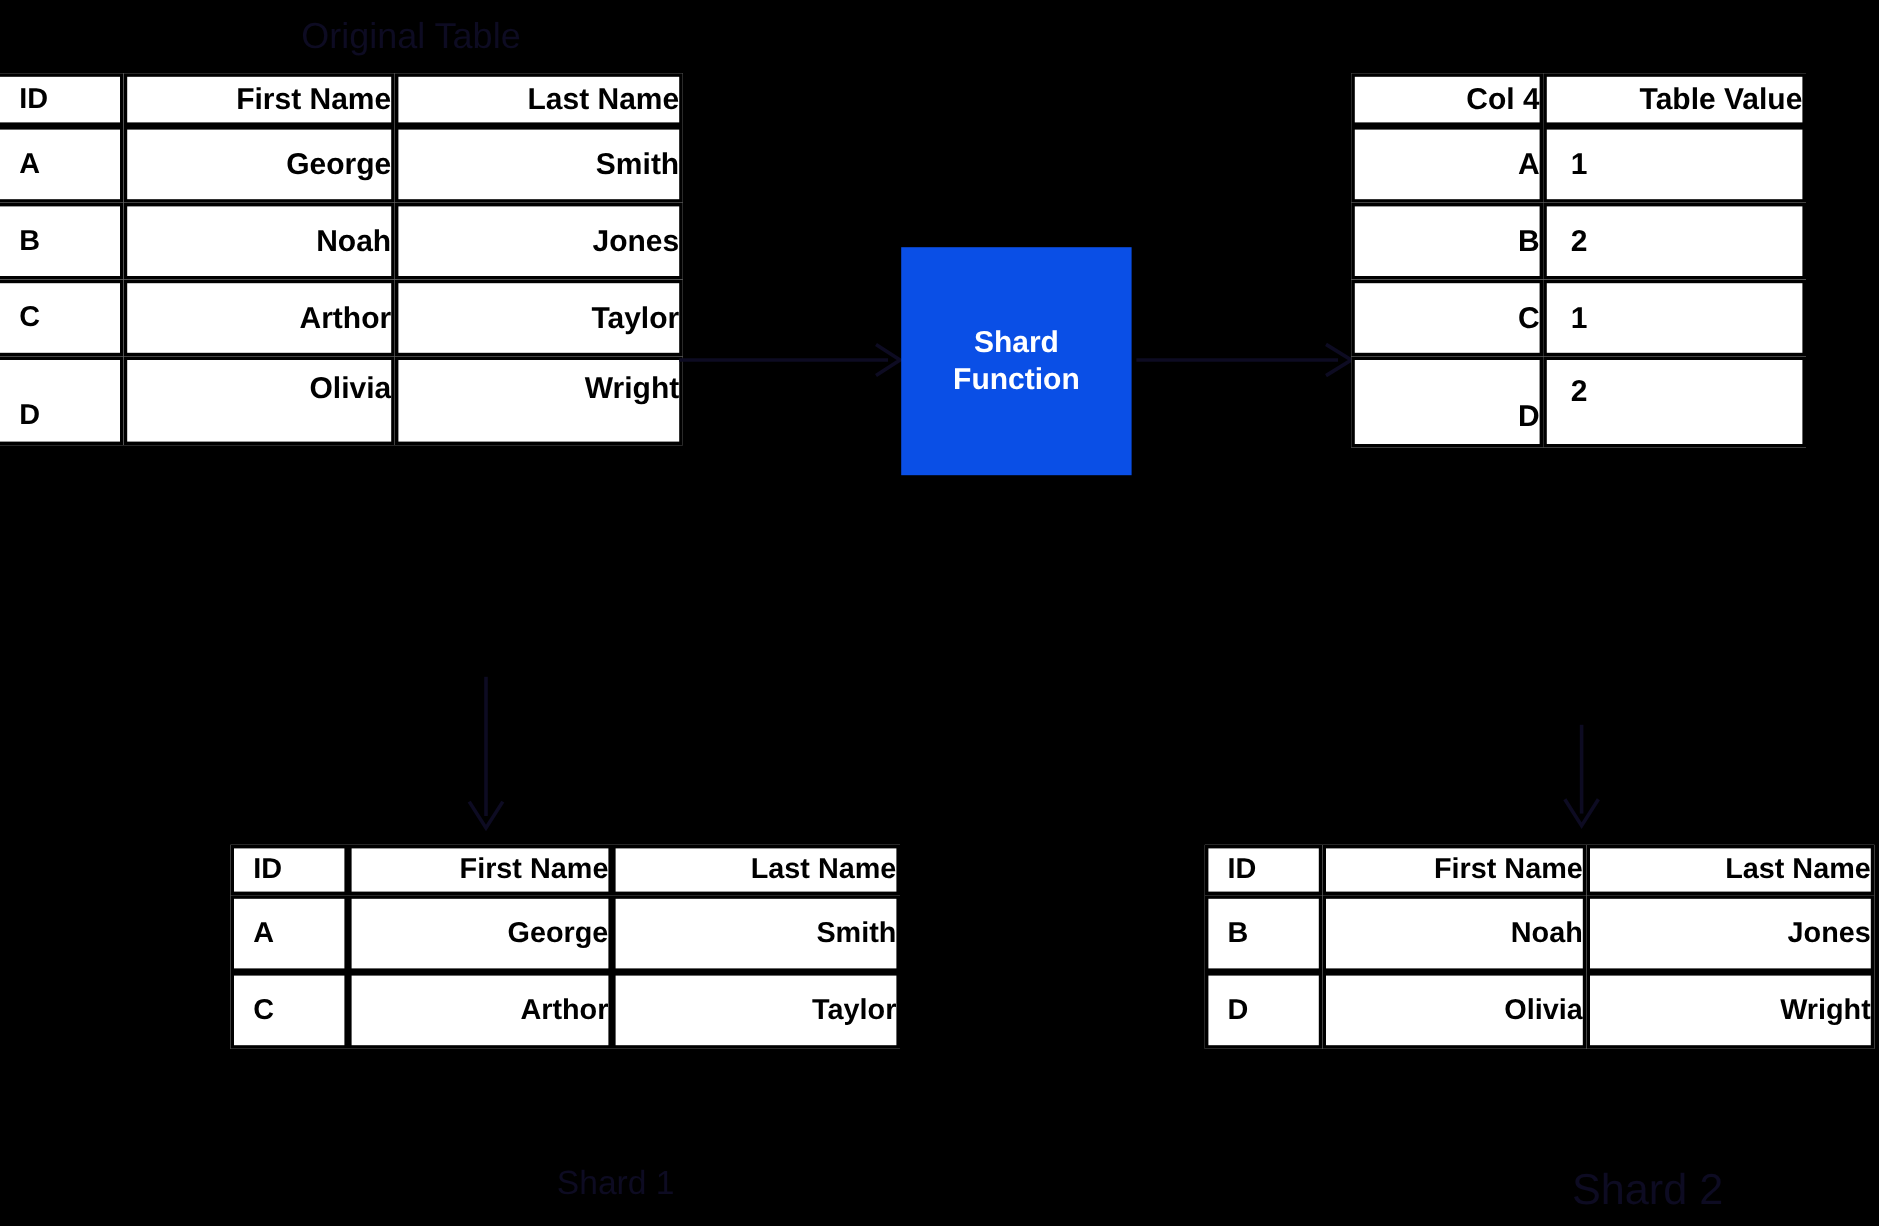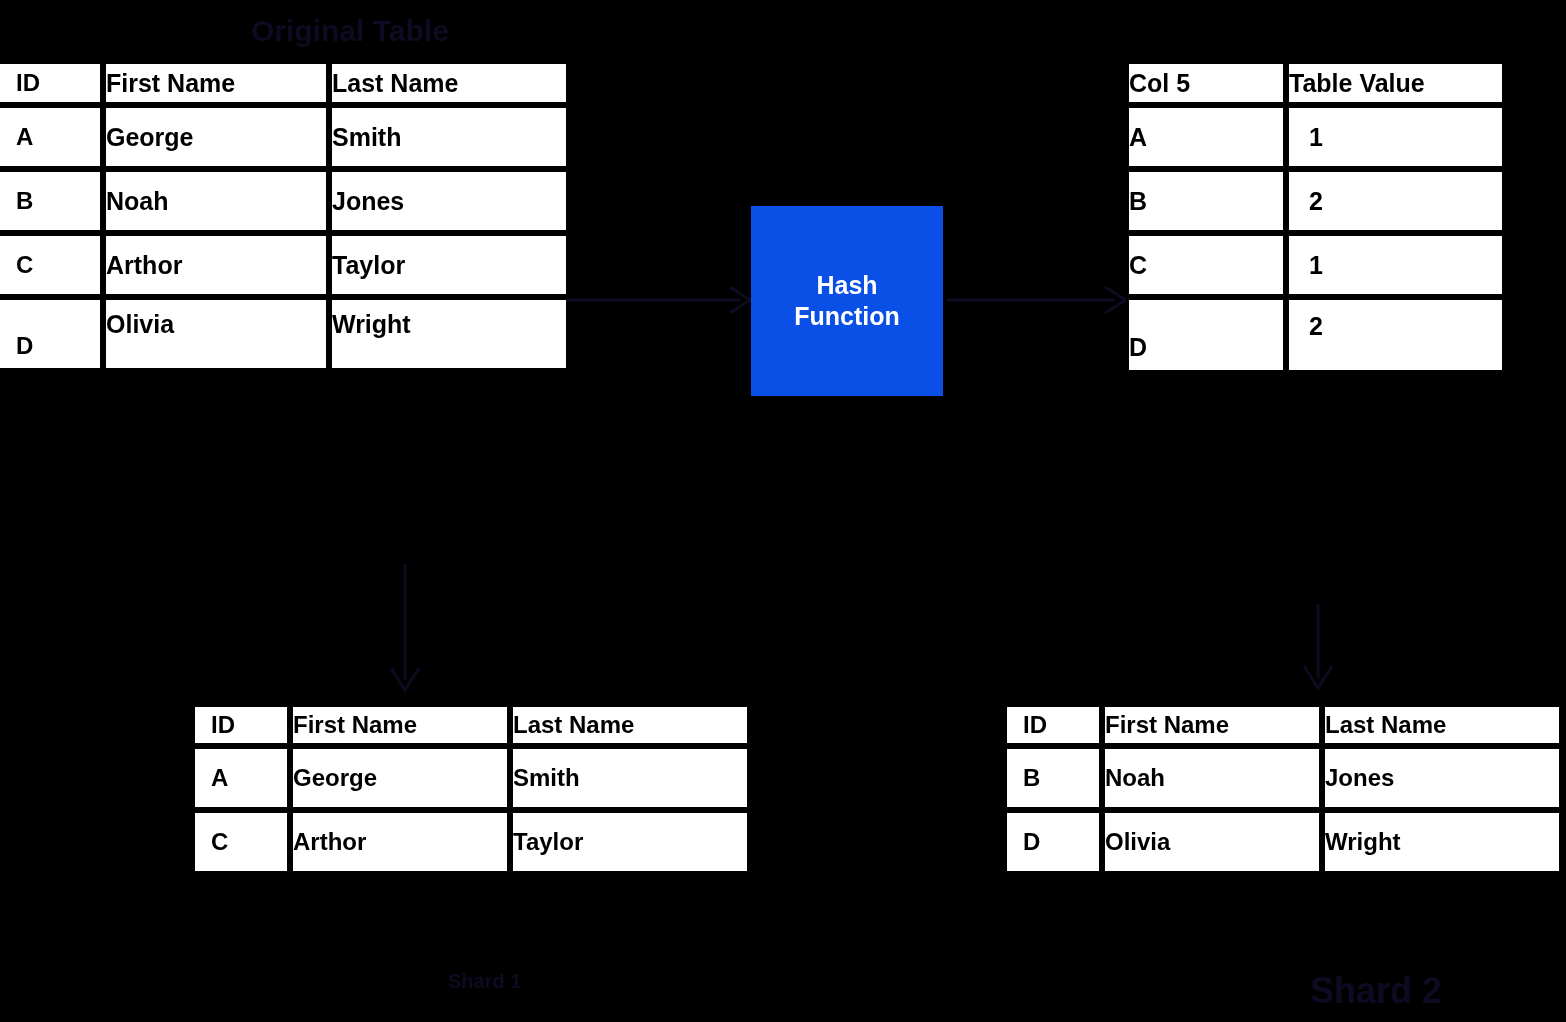"Original Table" .caption { font-weight: bold -> normal }
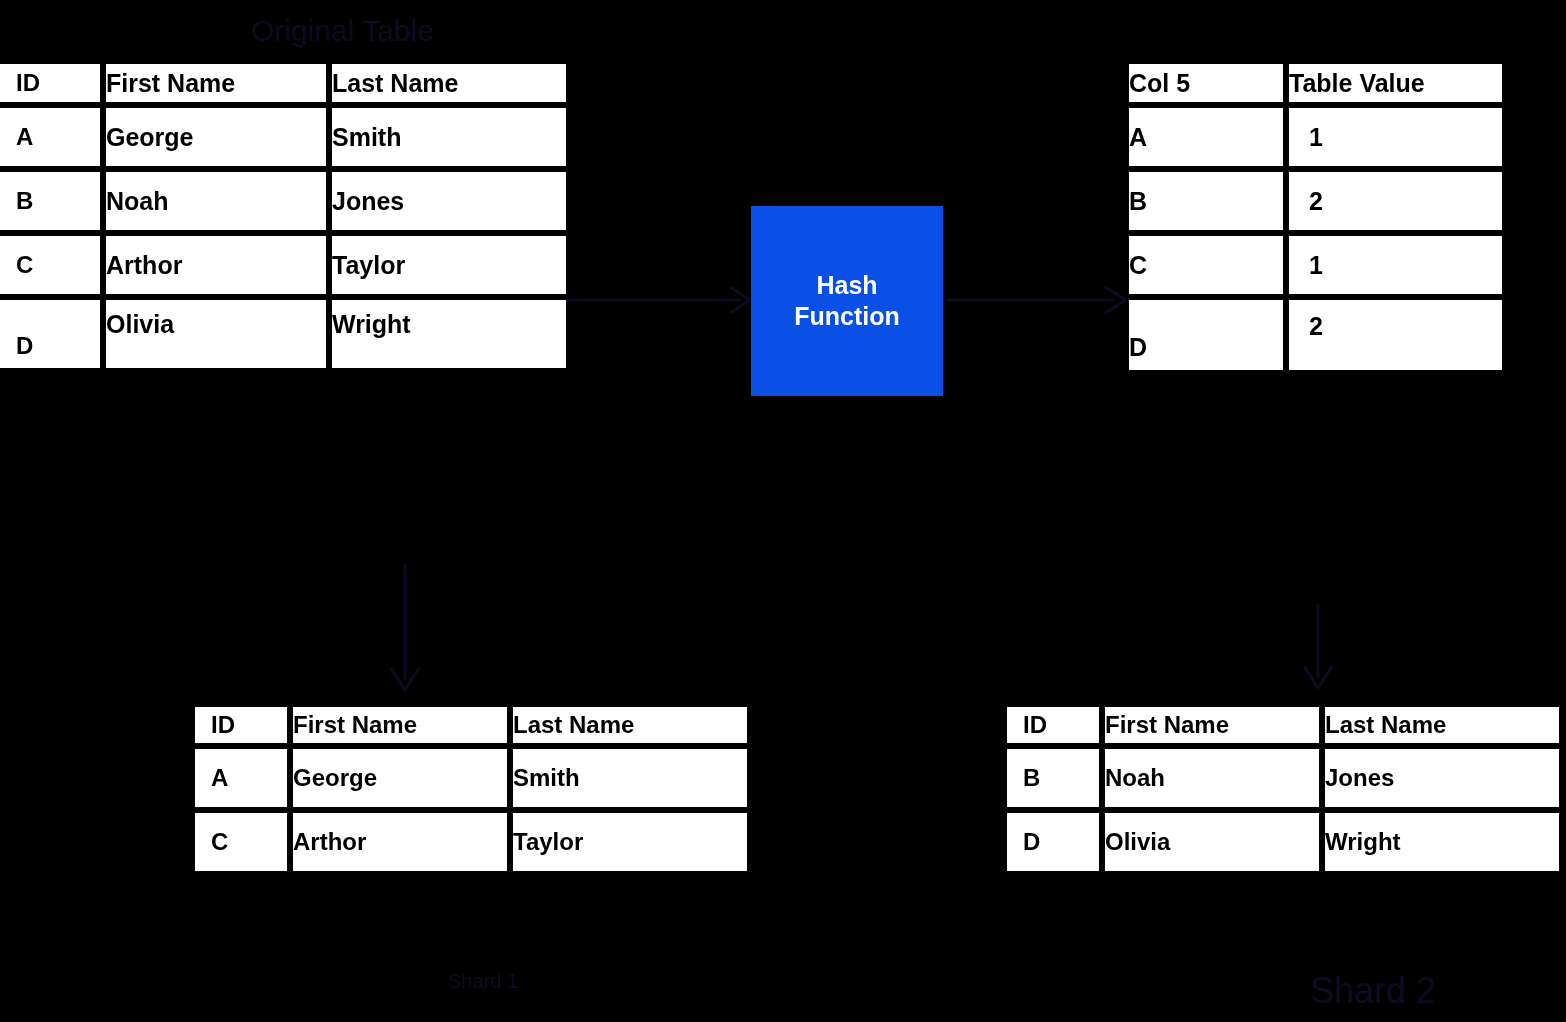"First Name" .tbl td { text-align: left -> right }
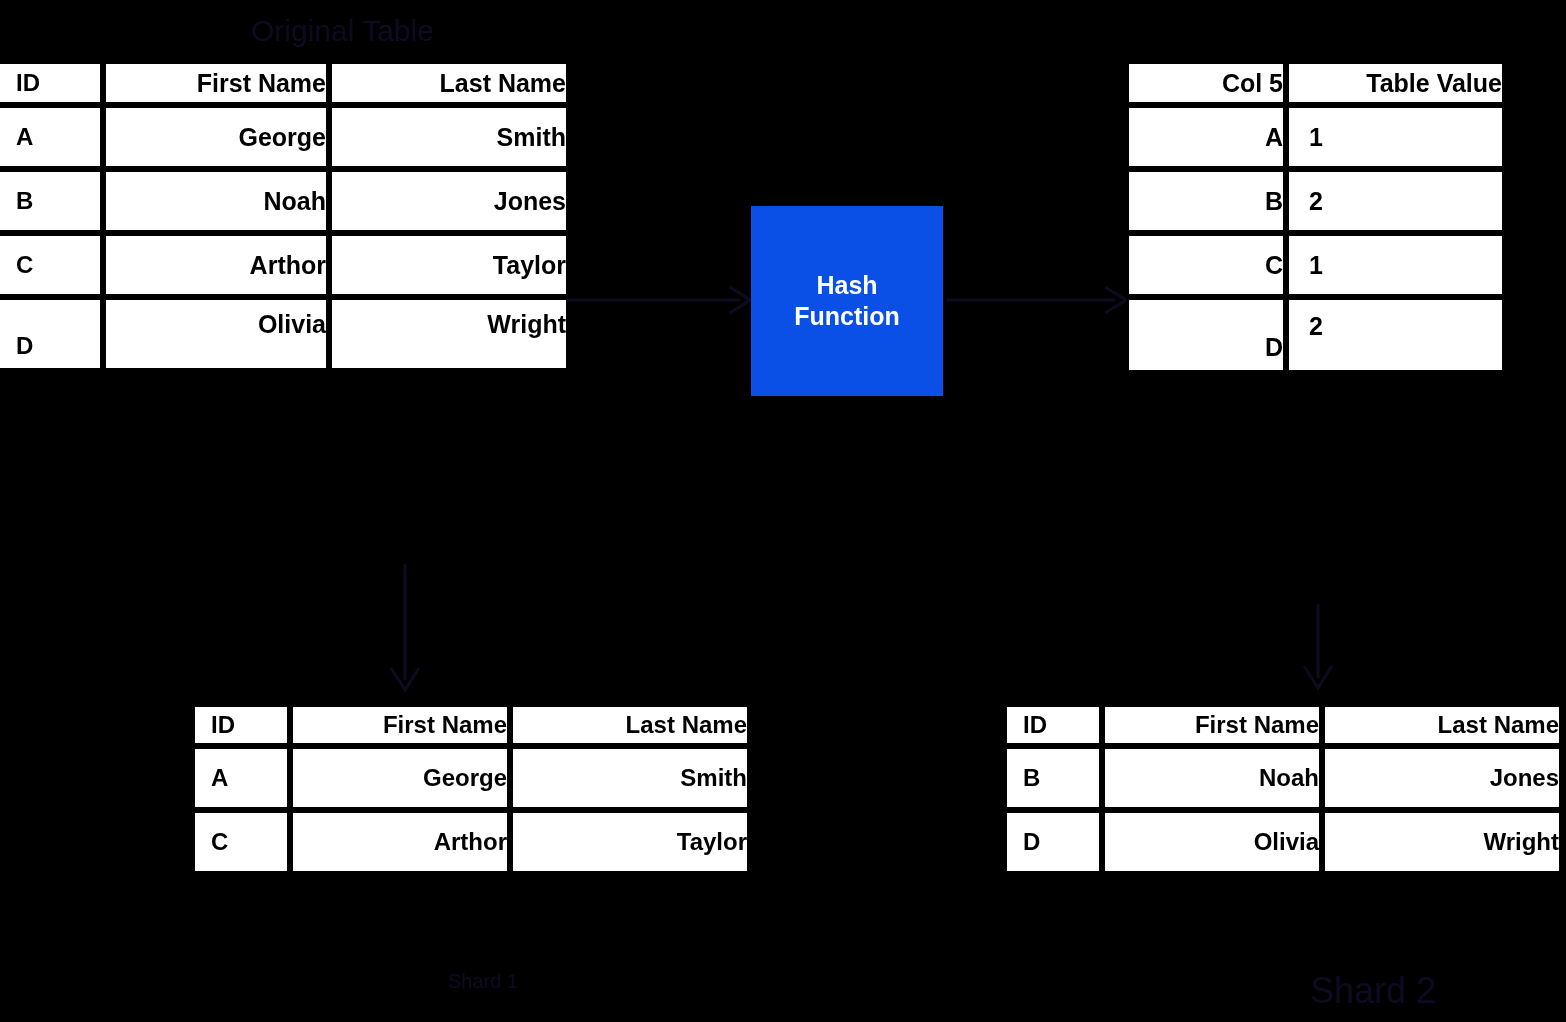"Col 5" td.hdr { text: 5 -> 4 }
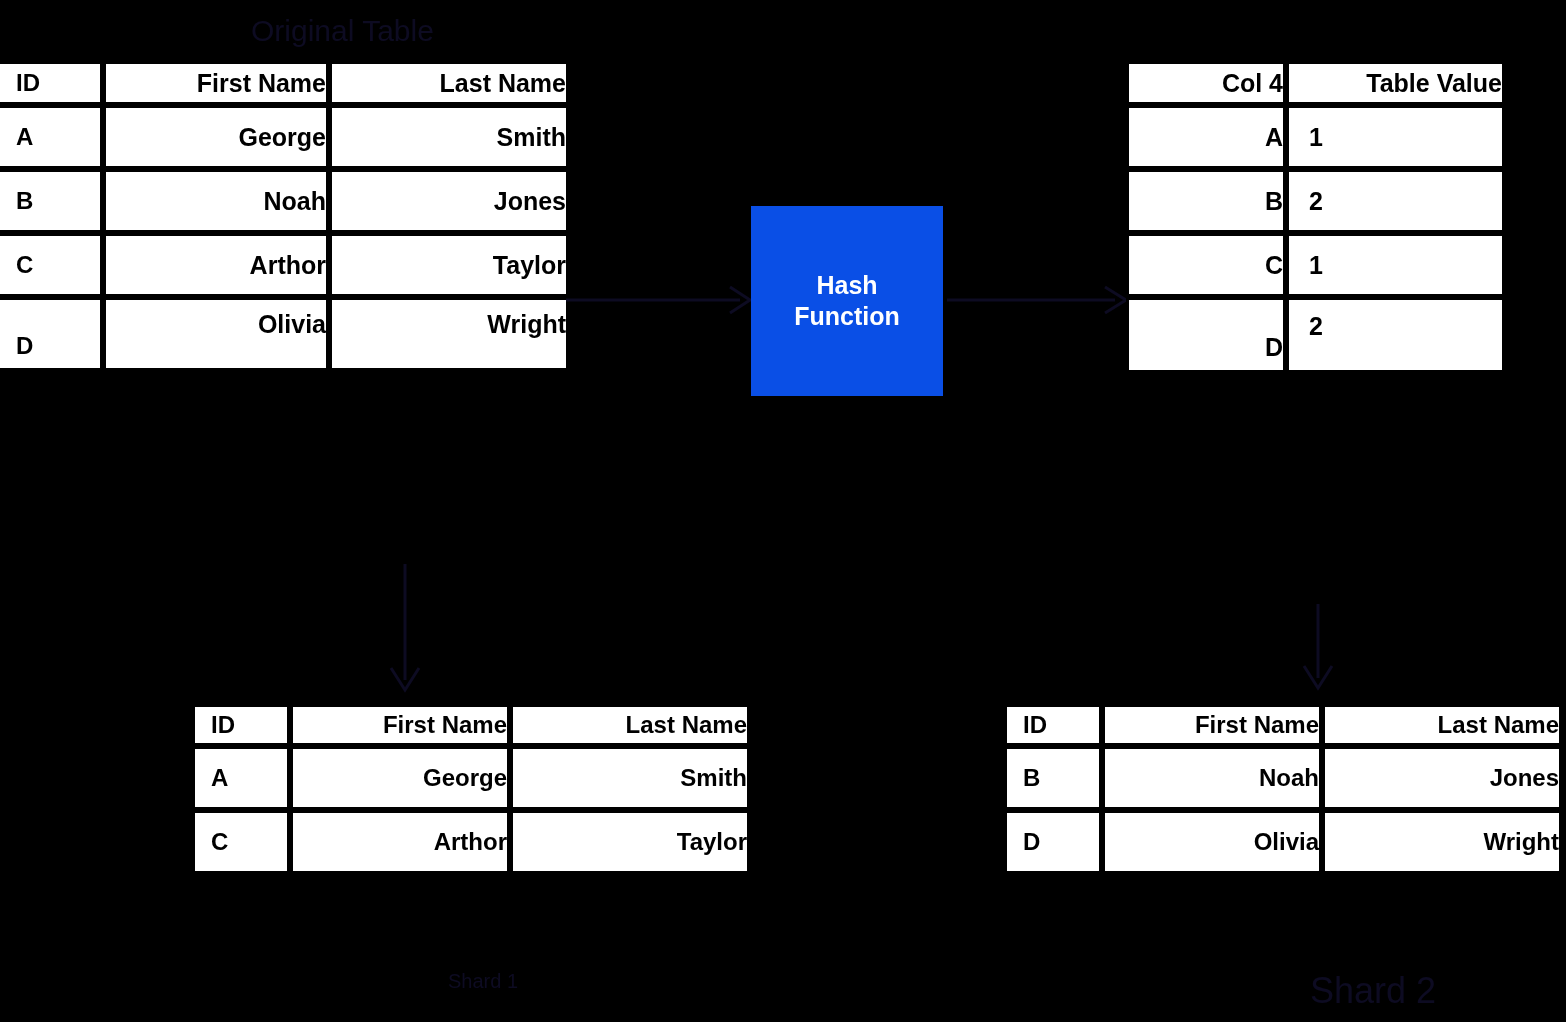"Hash" span { text: Hash -> Shard }
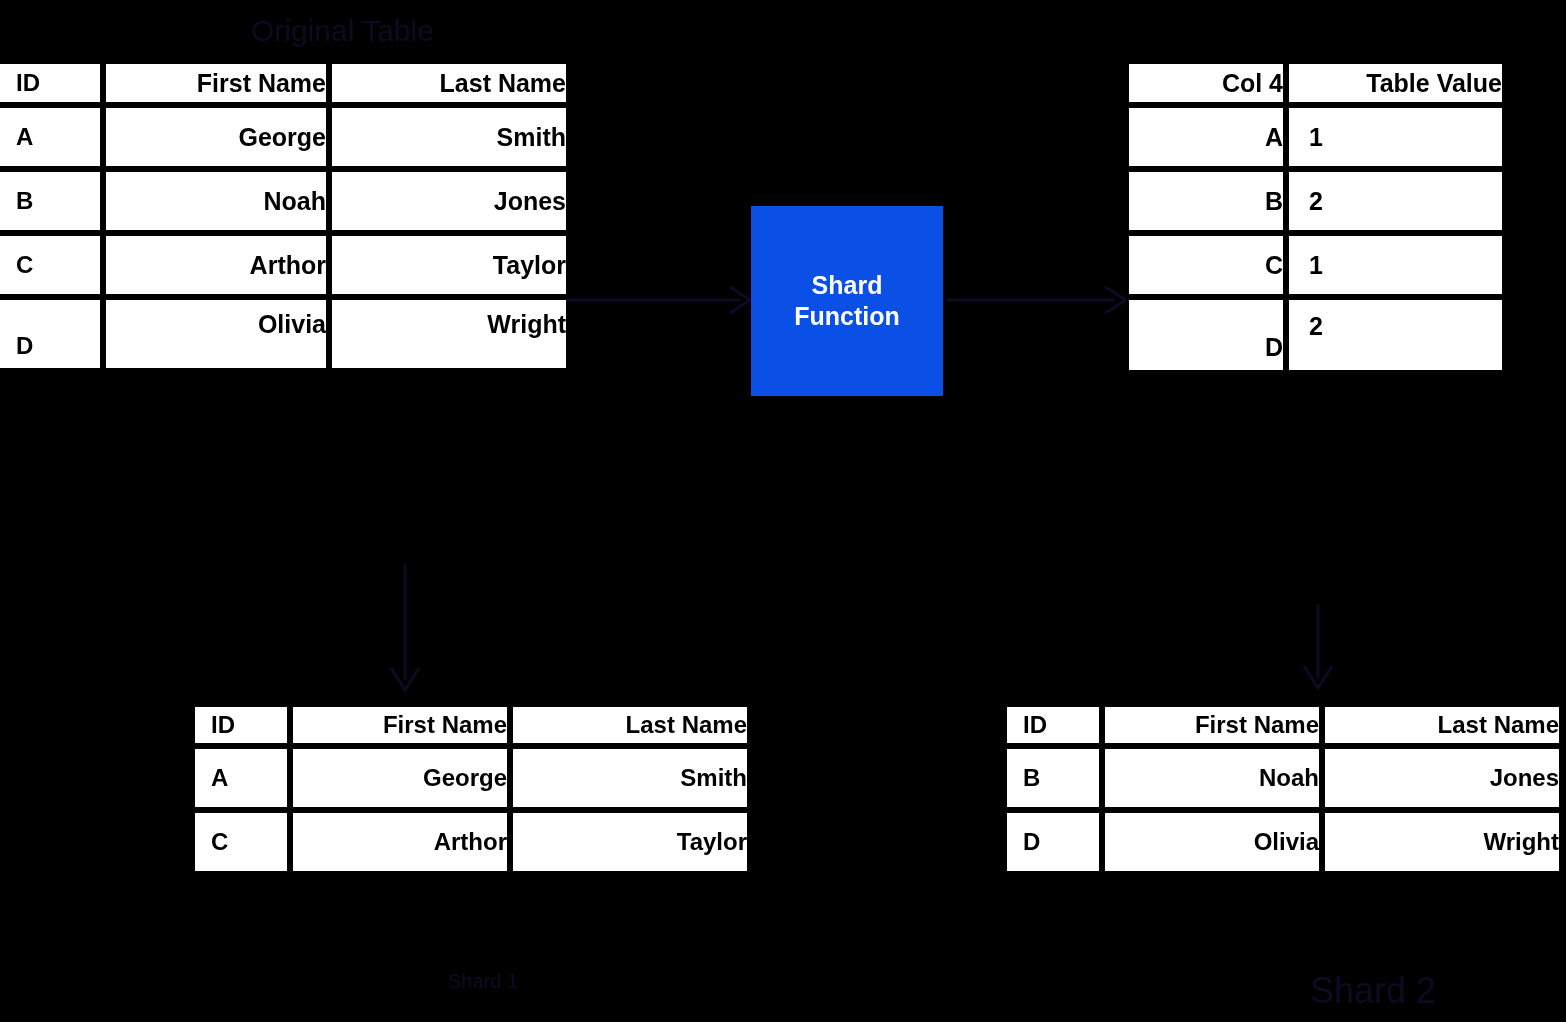"Shard 1" #caption-shard1 { font-size: 20px -> 28px; left: 448px -> 464px }
